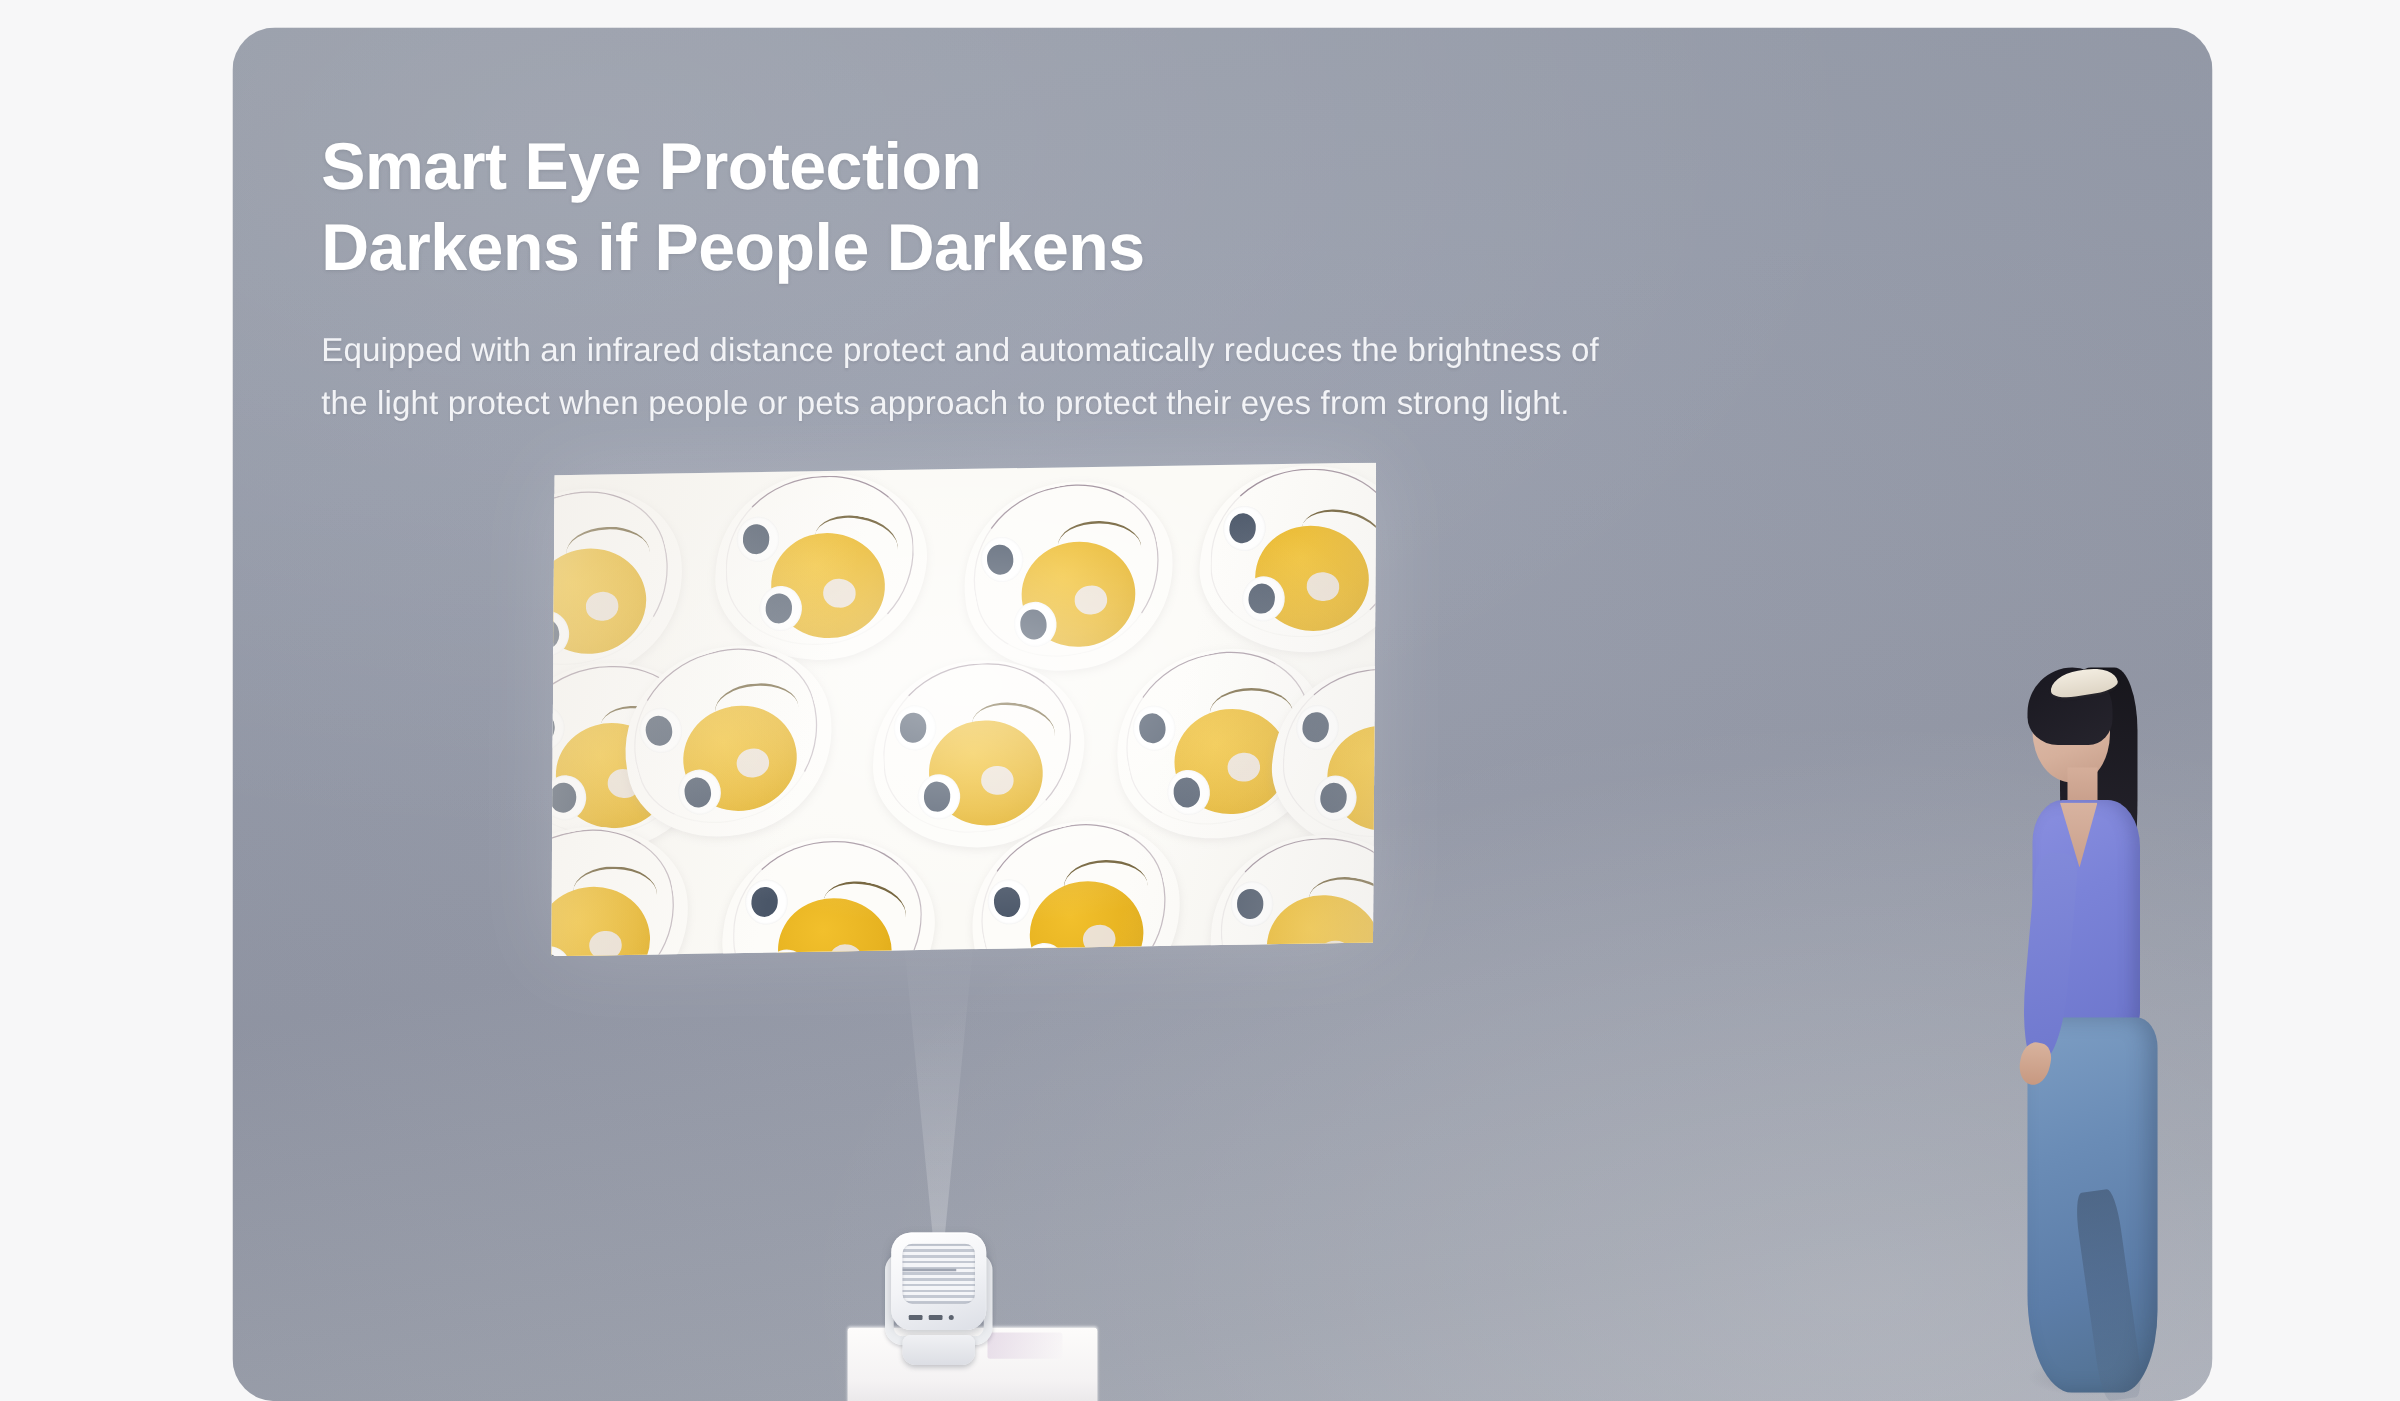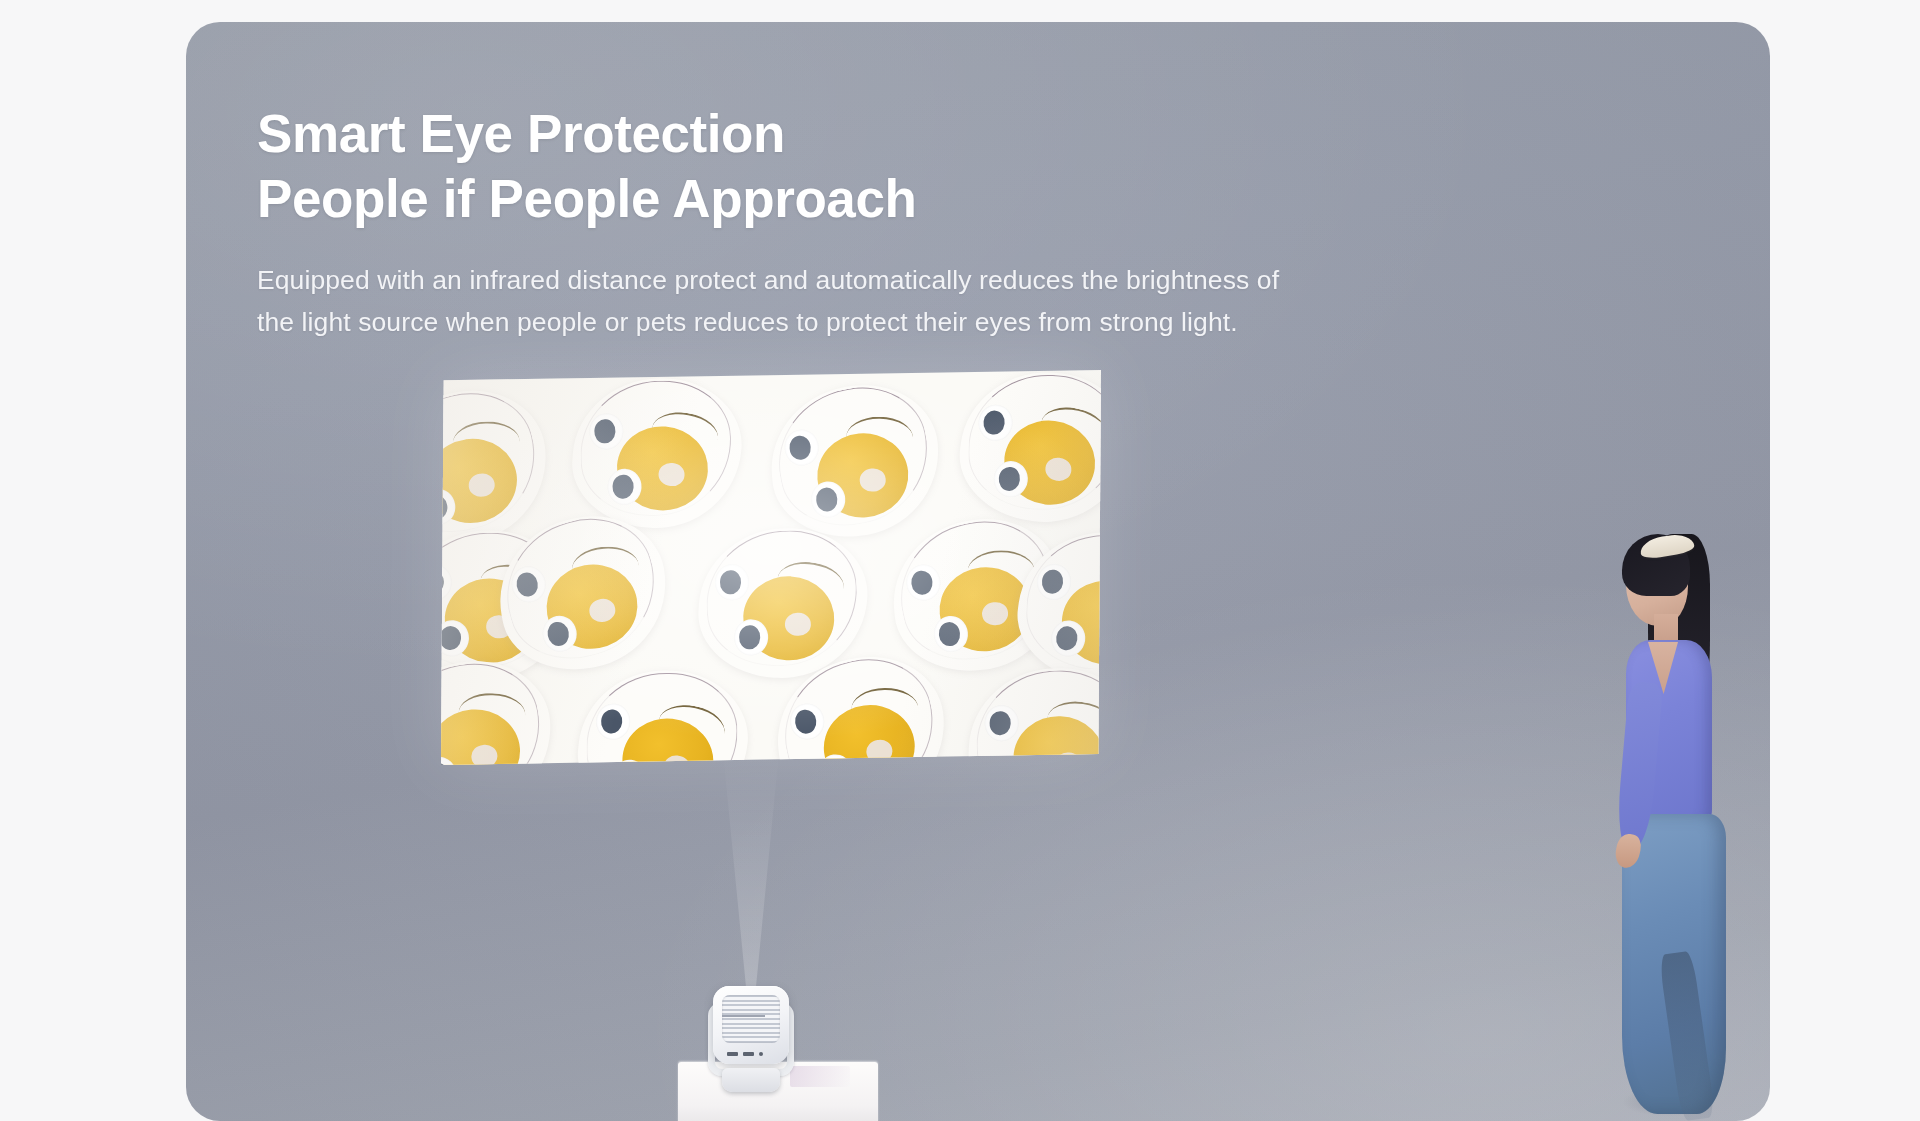"People if People Approach" span.l2 { text: People if People Approach -> Darkens if People Darkens }
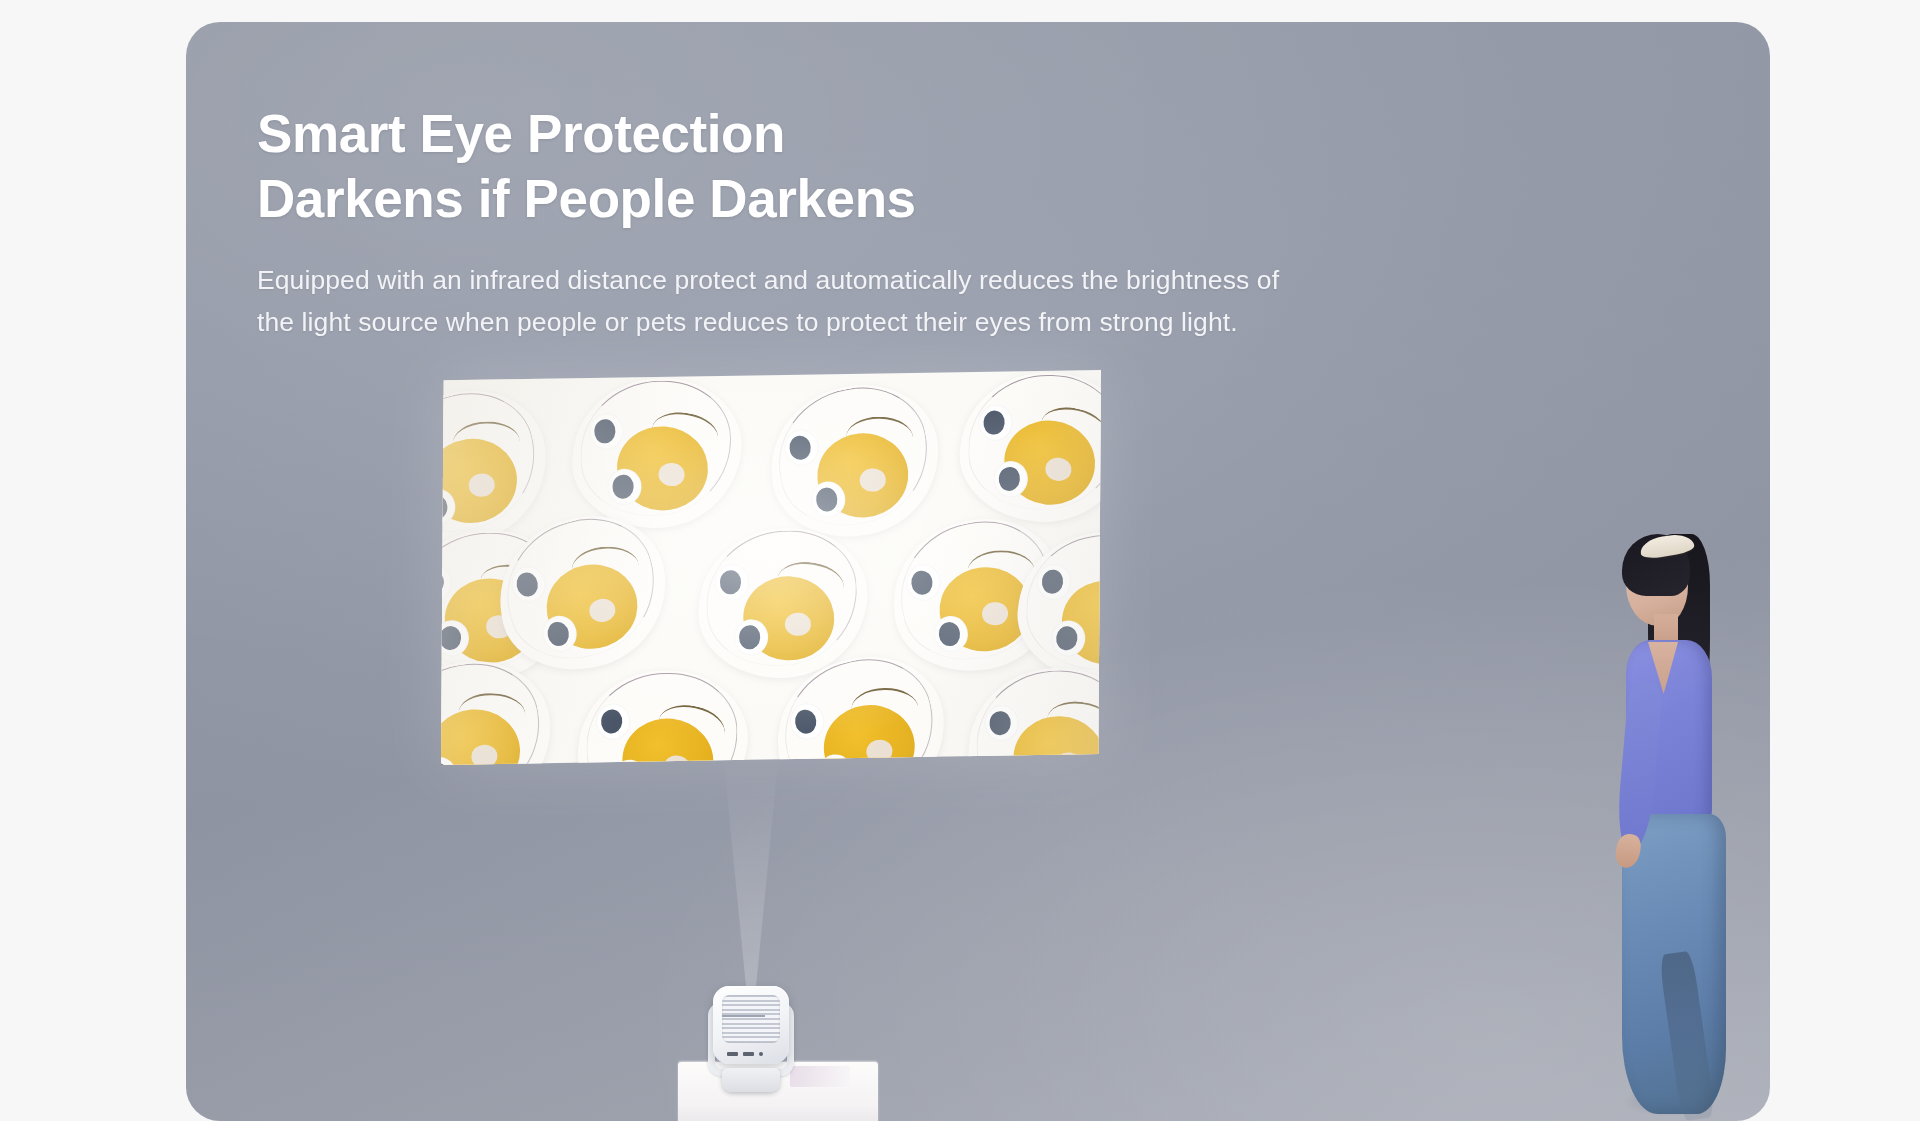"the light source when people" span.l2 { text: source when people or pets reduces -> protect when people or pets approach }
